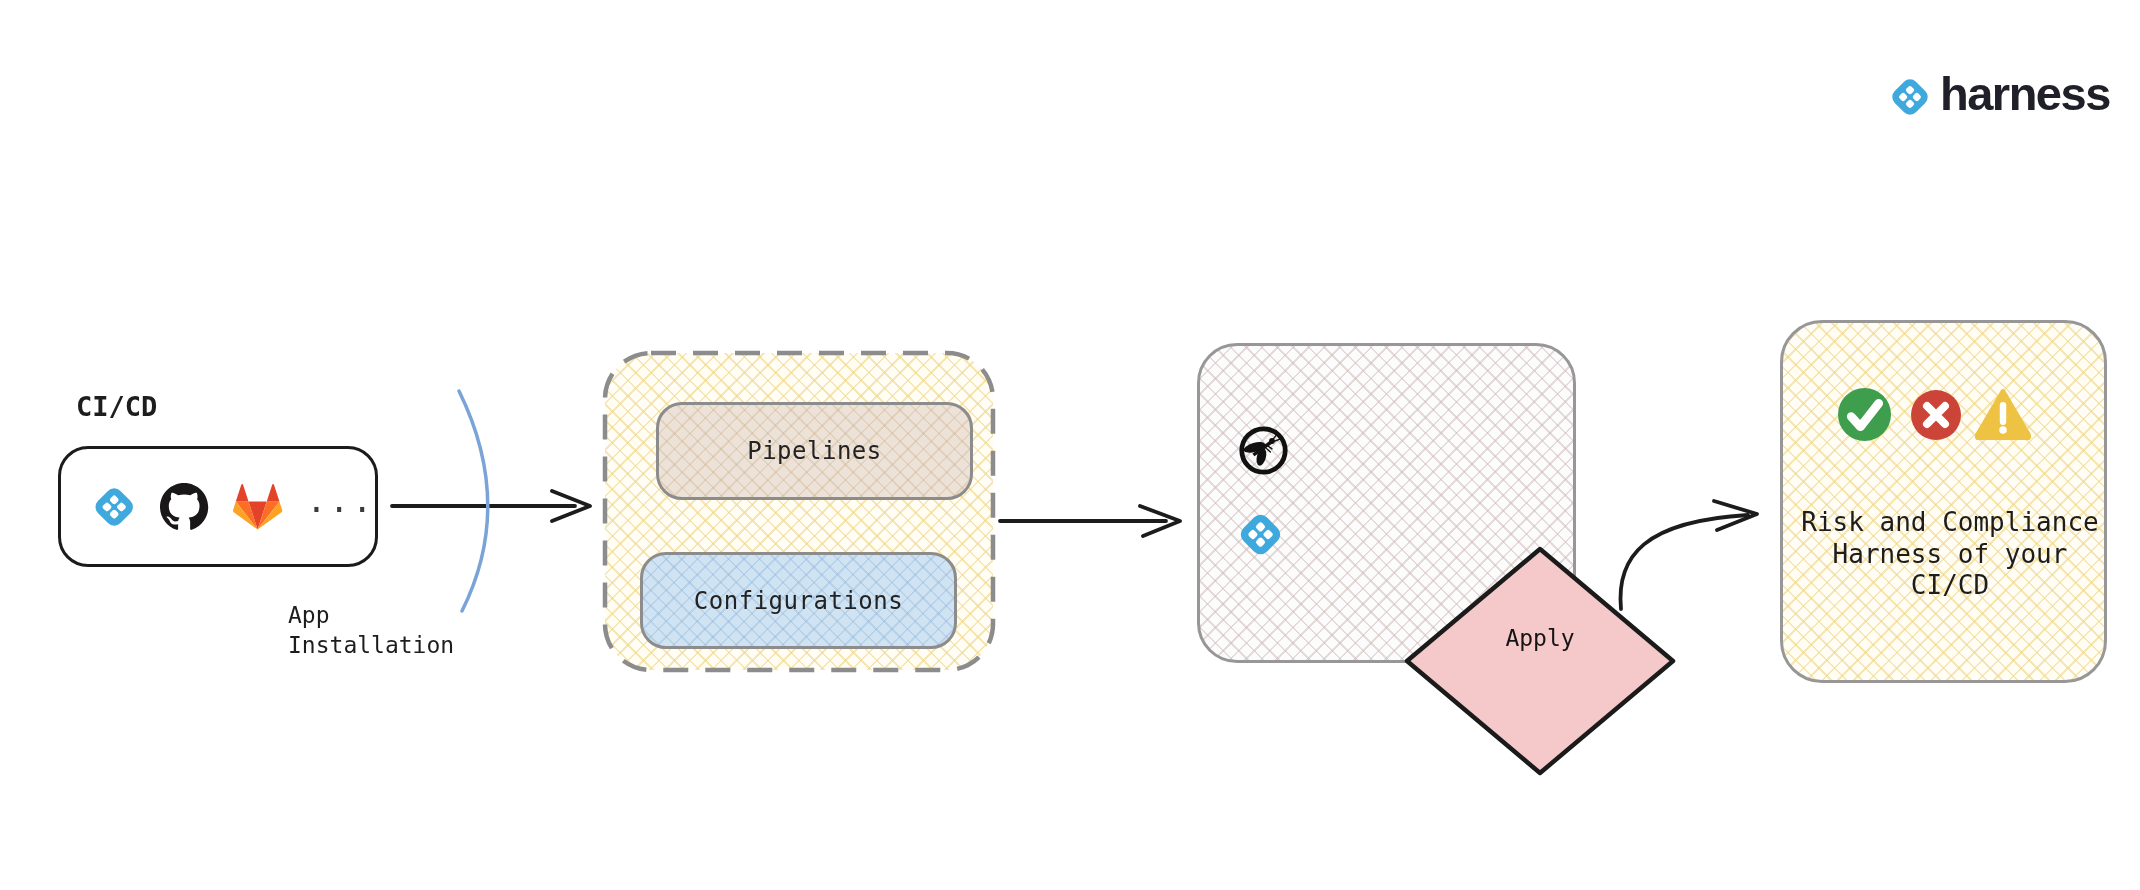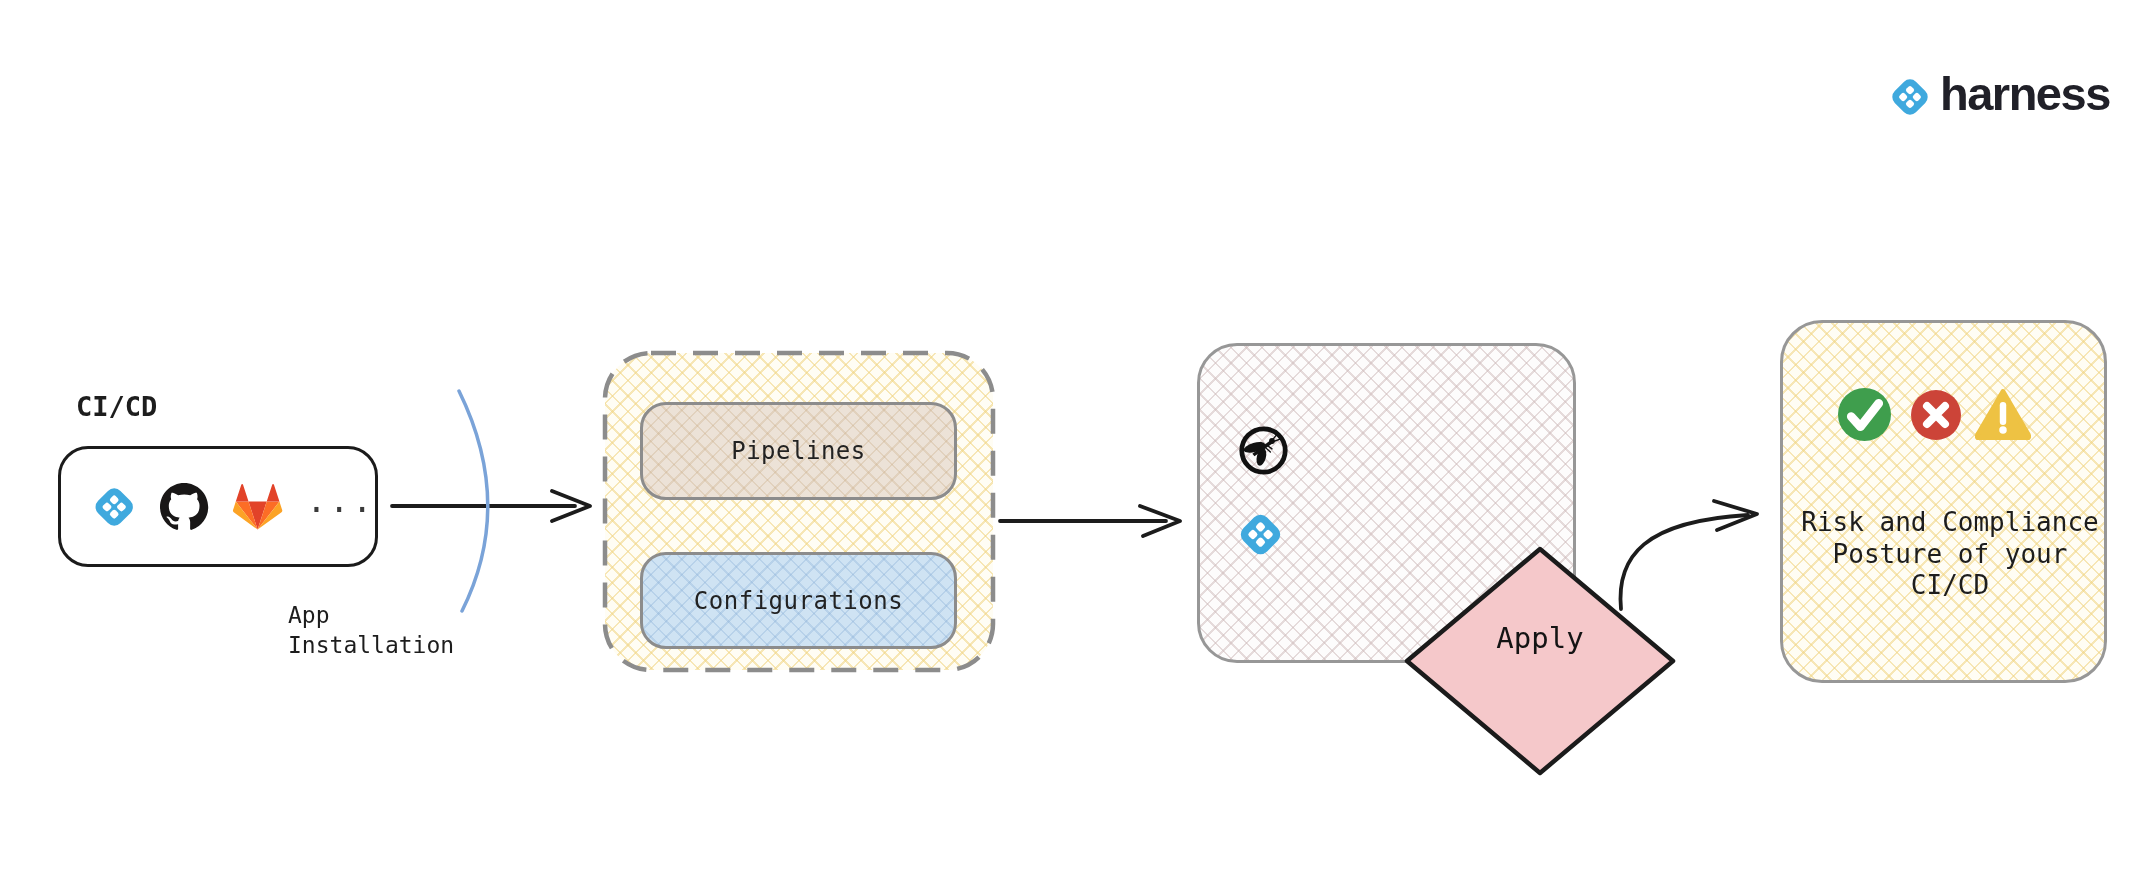"Pipelines" .hatch-tan { margin-left: none -> 16px }
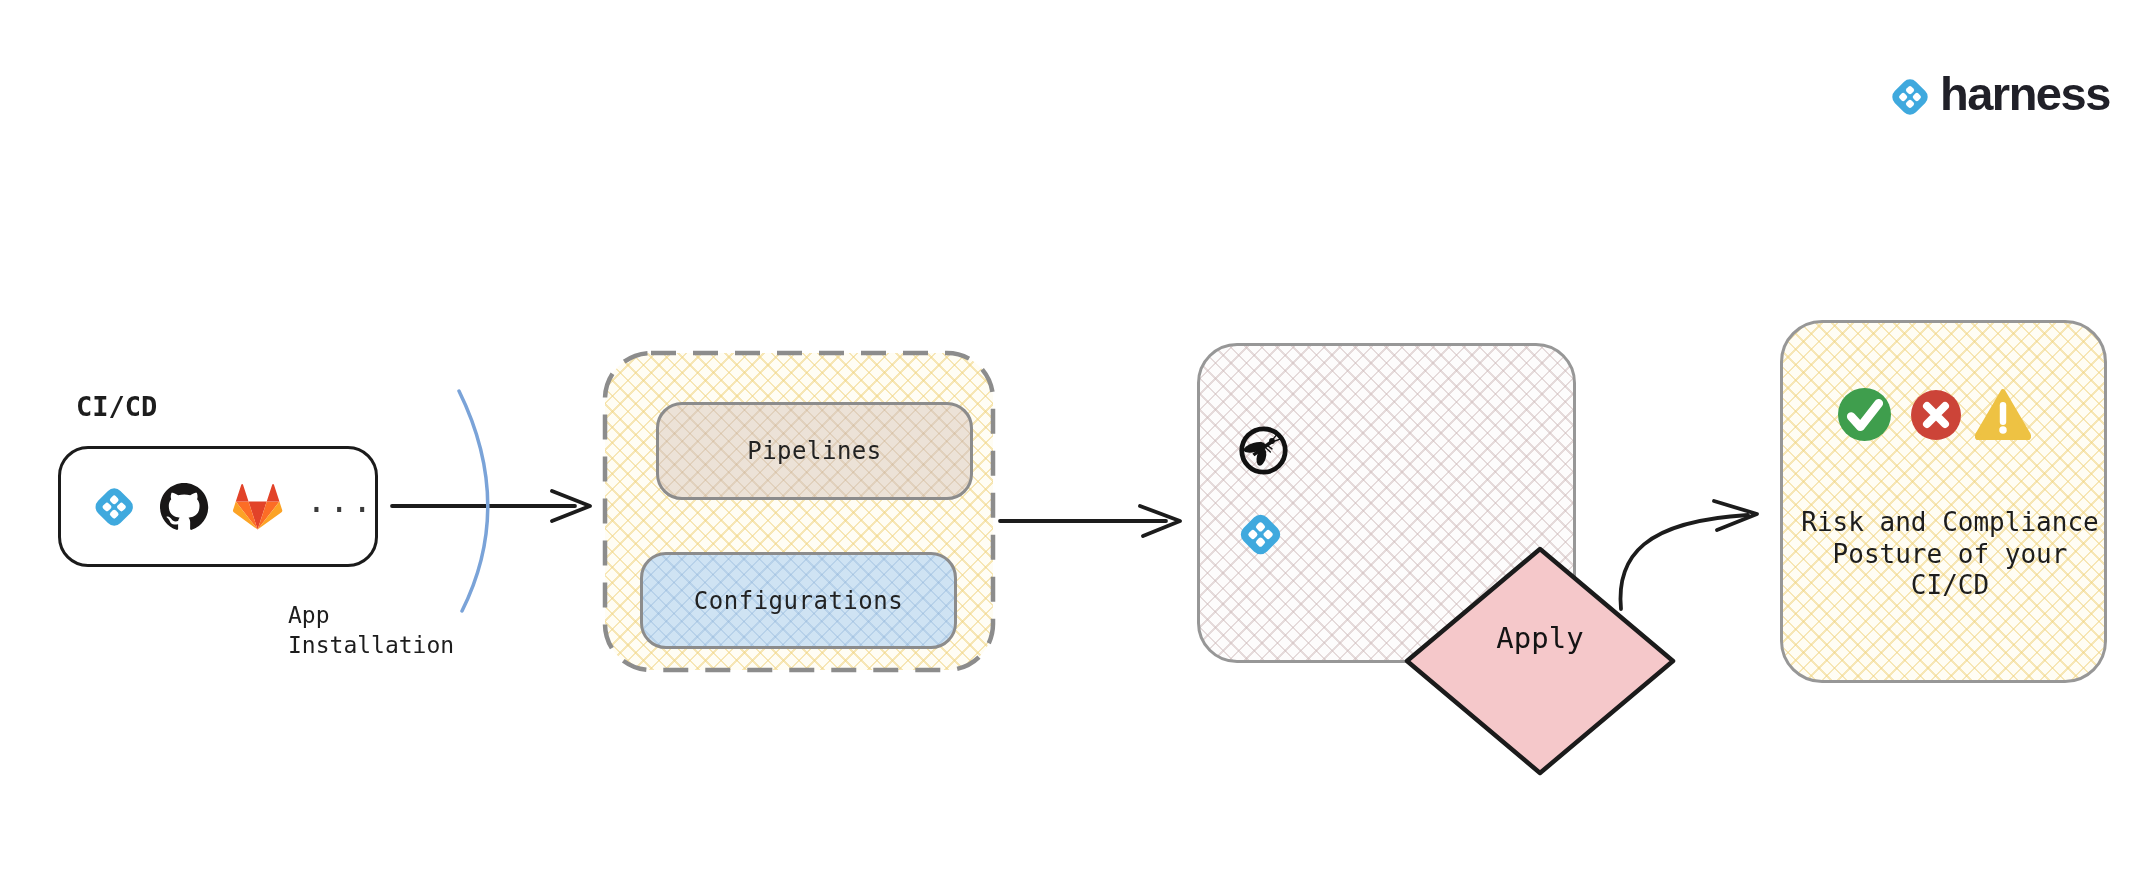"Posture of your" div { text: Posture -> Harness }
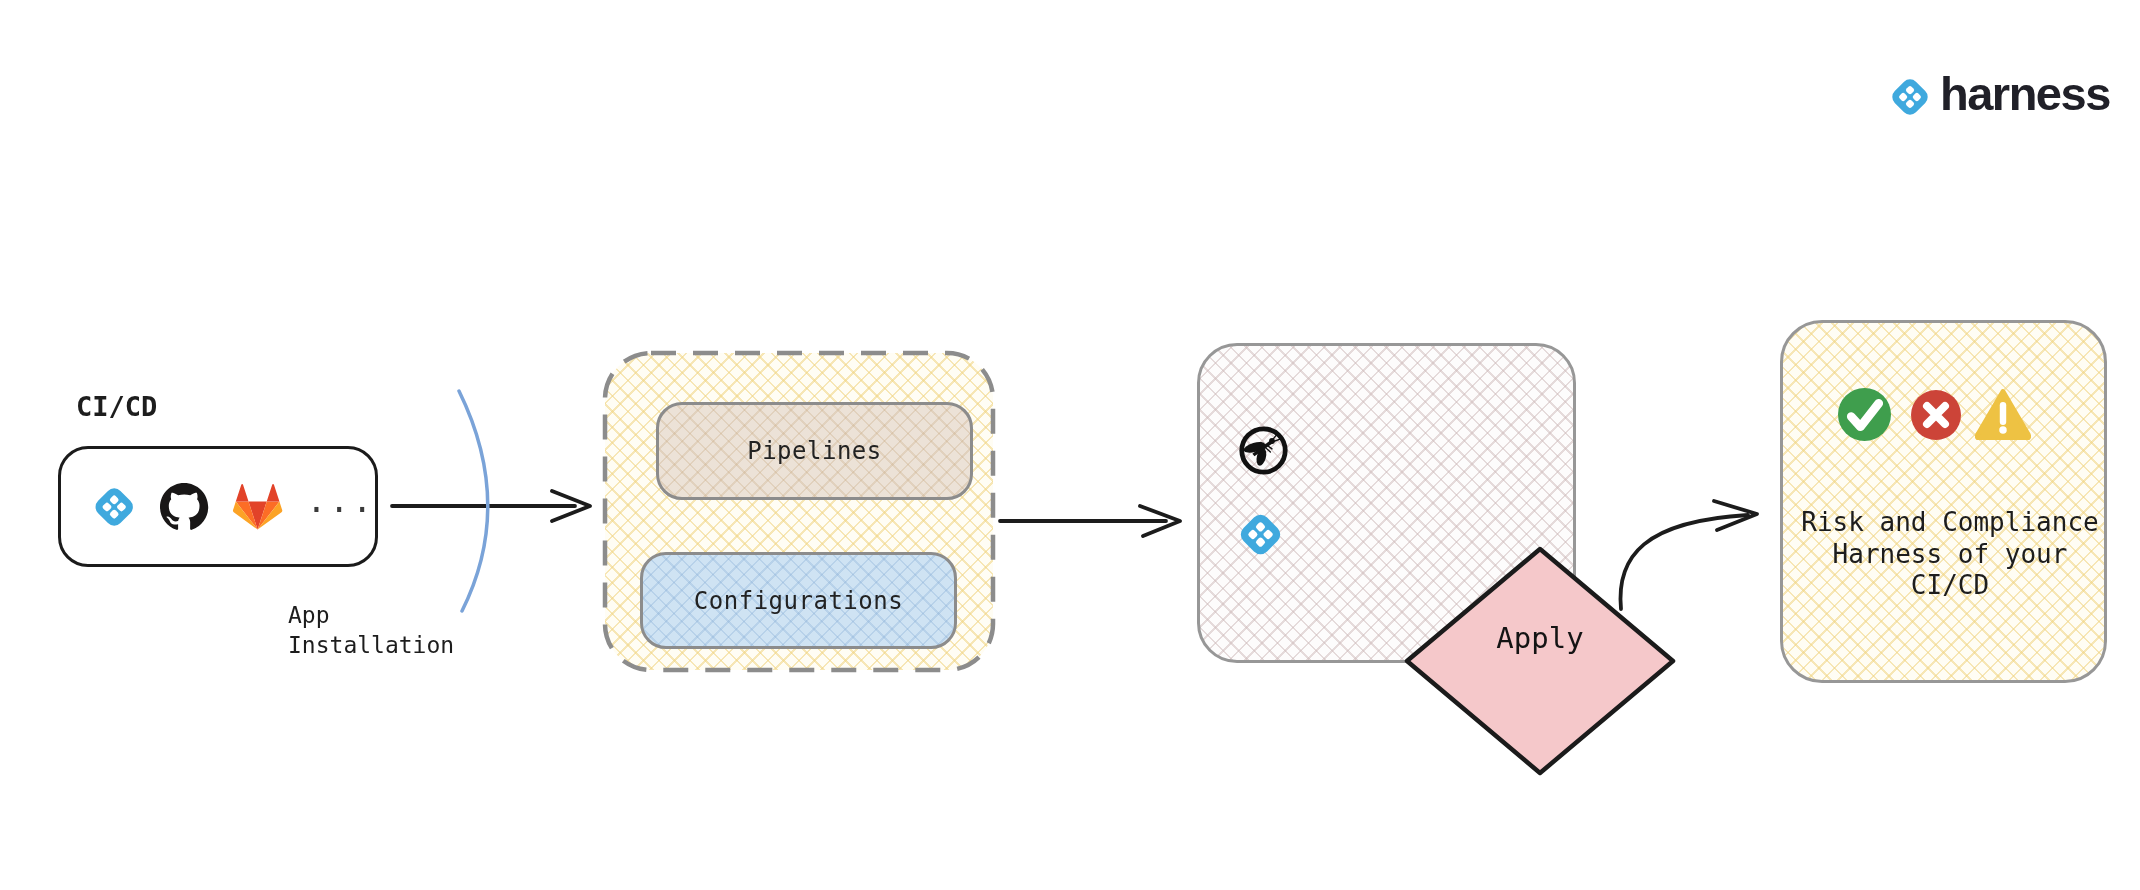"Apply" .decision-label { font-size: 29px -> 23px }
